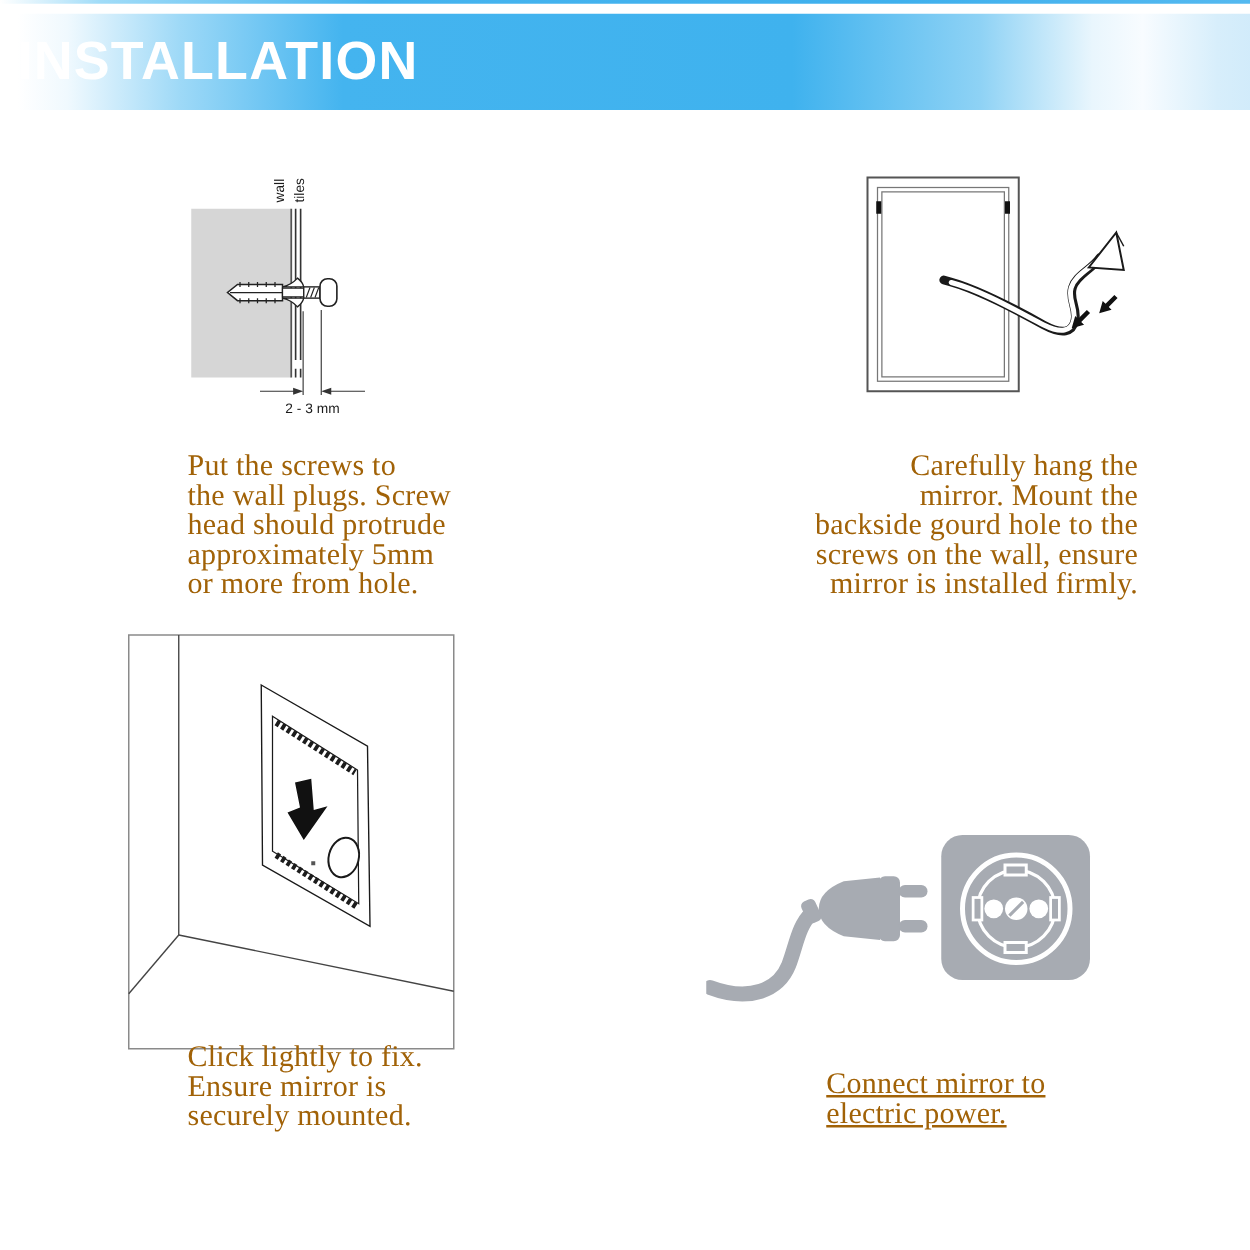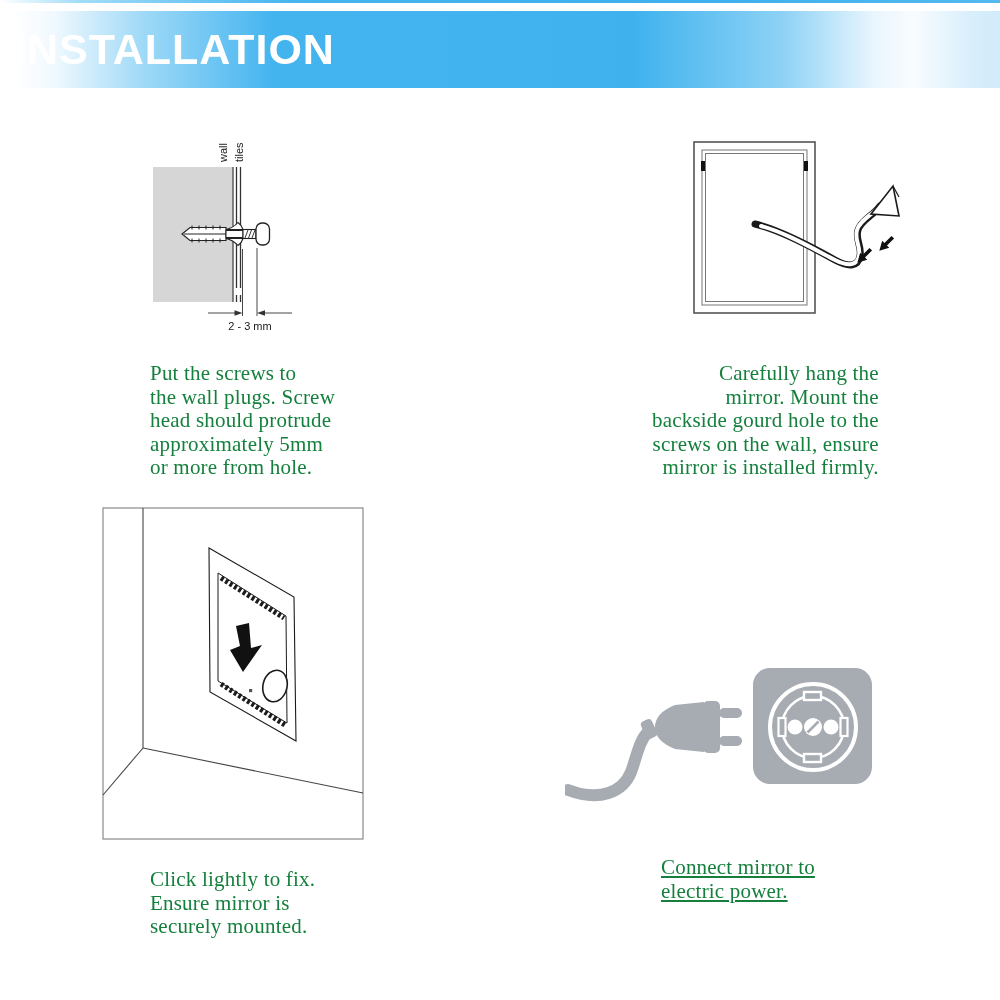"Put the screws to" .step-text { color: #15803d -> #a16207; font-size: 21px -> 24px }
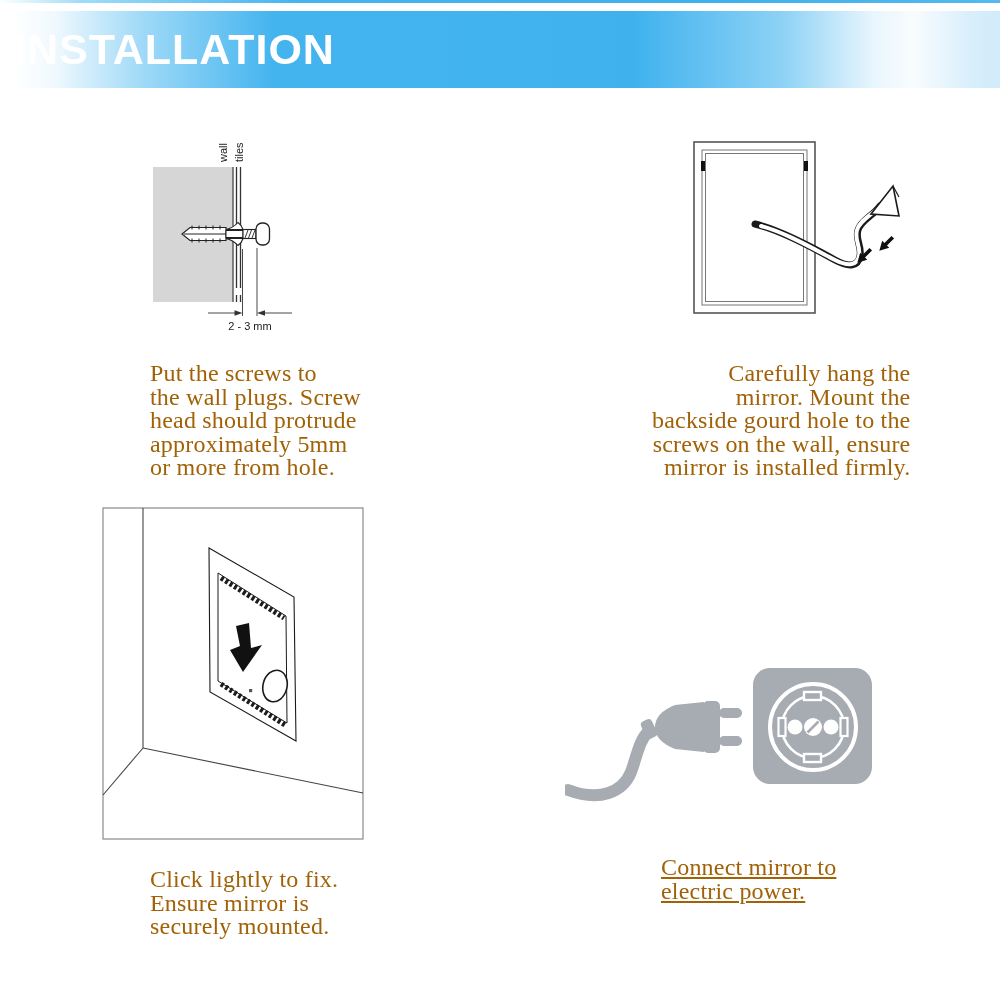"Click lightly to fix." #text-3 { top: 868px -> 835px }
